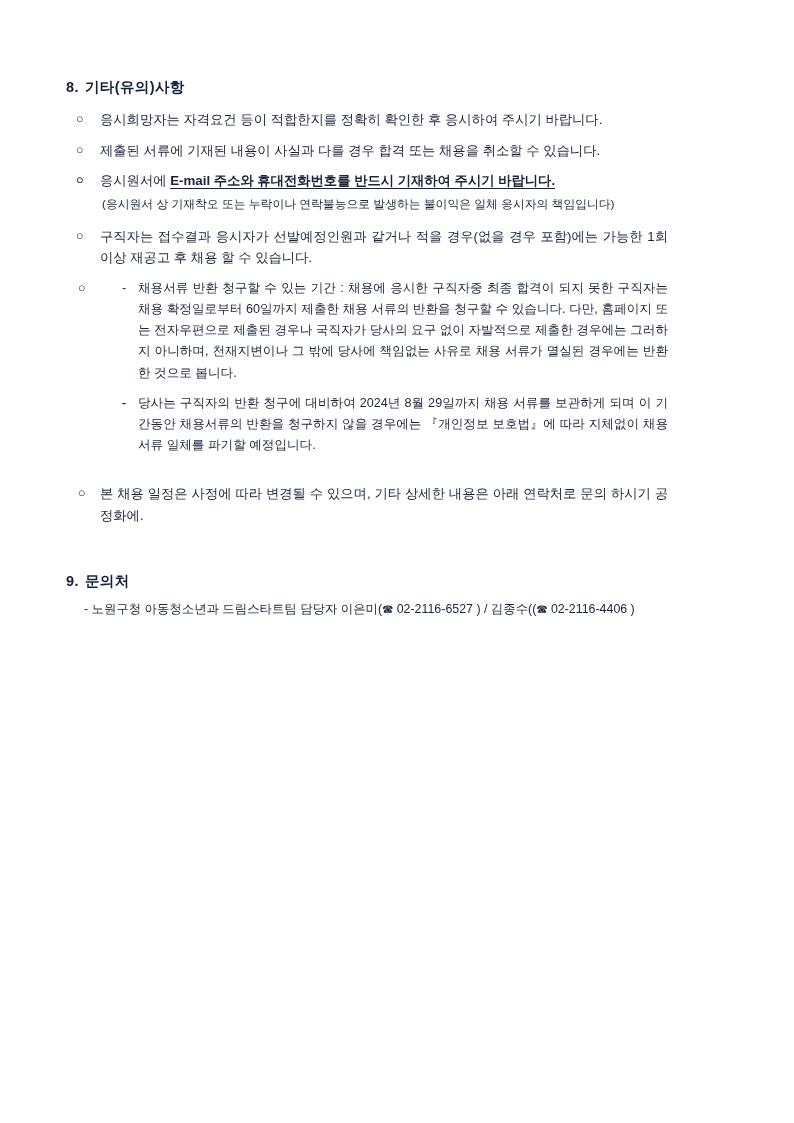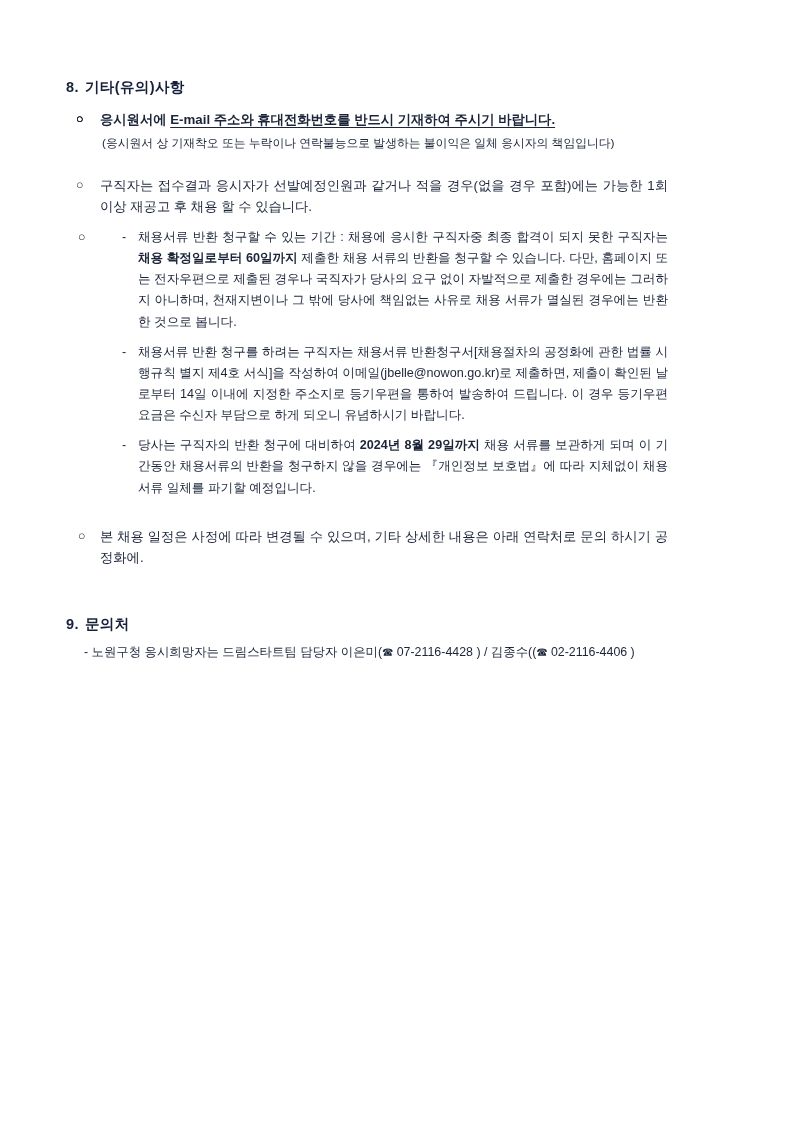"응시희망자는 자격요건 등이 적합한지를 정확히" span { html: none -> <span>응시희망자는 자격요건 등이 적합한지를 정확히 확인한 후 응시하여 주시기 바랍니다.</span> }
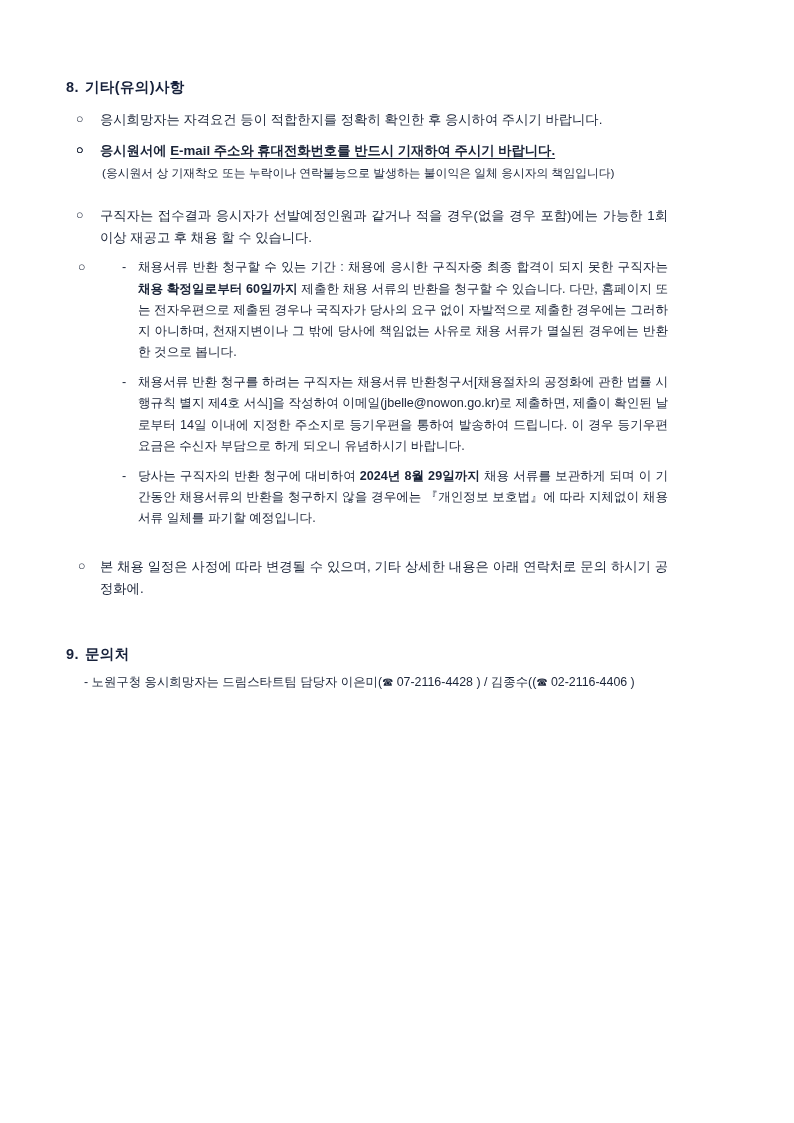"제출된 서류에 기재된 내용이 사실과" span { html: none -> <span>제출된 서류에 기재된 내용이 사실과 다를 경우 합격 또는 채용을 취소할 수 있습니다.</span> }
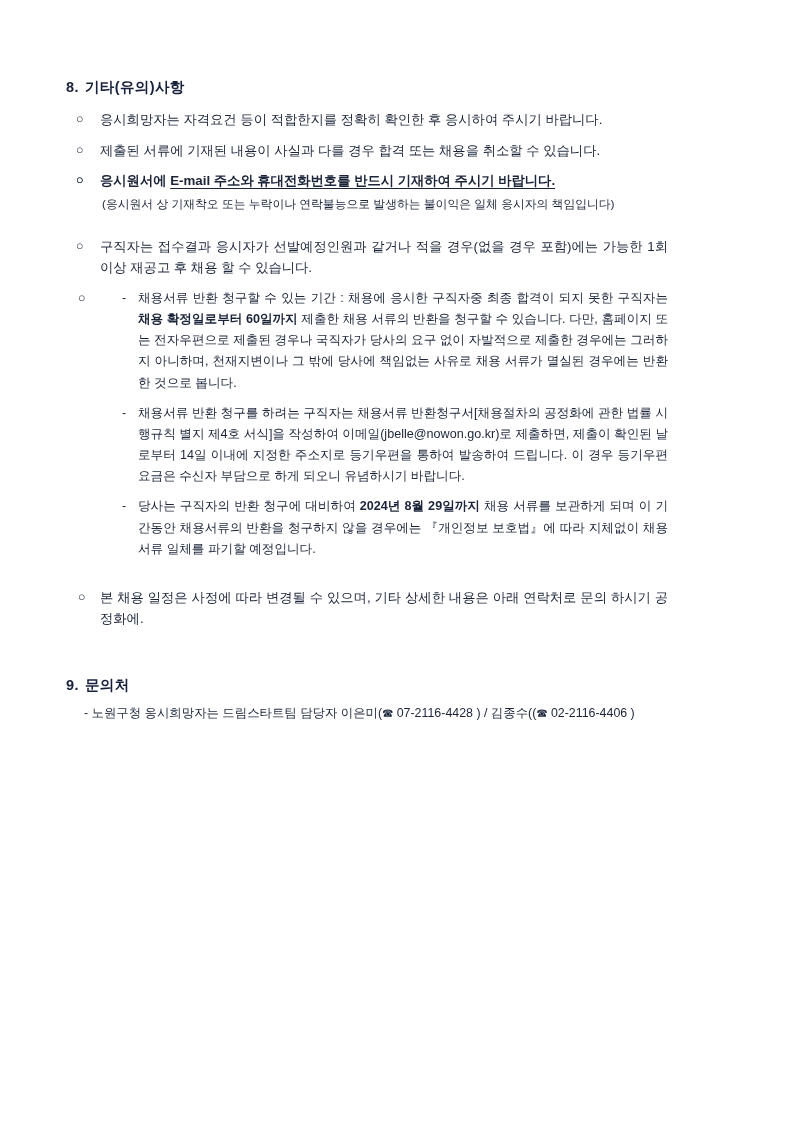"응시원서에" .b { font-weight: bold -> normal }
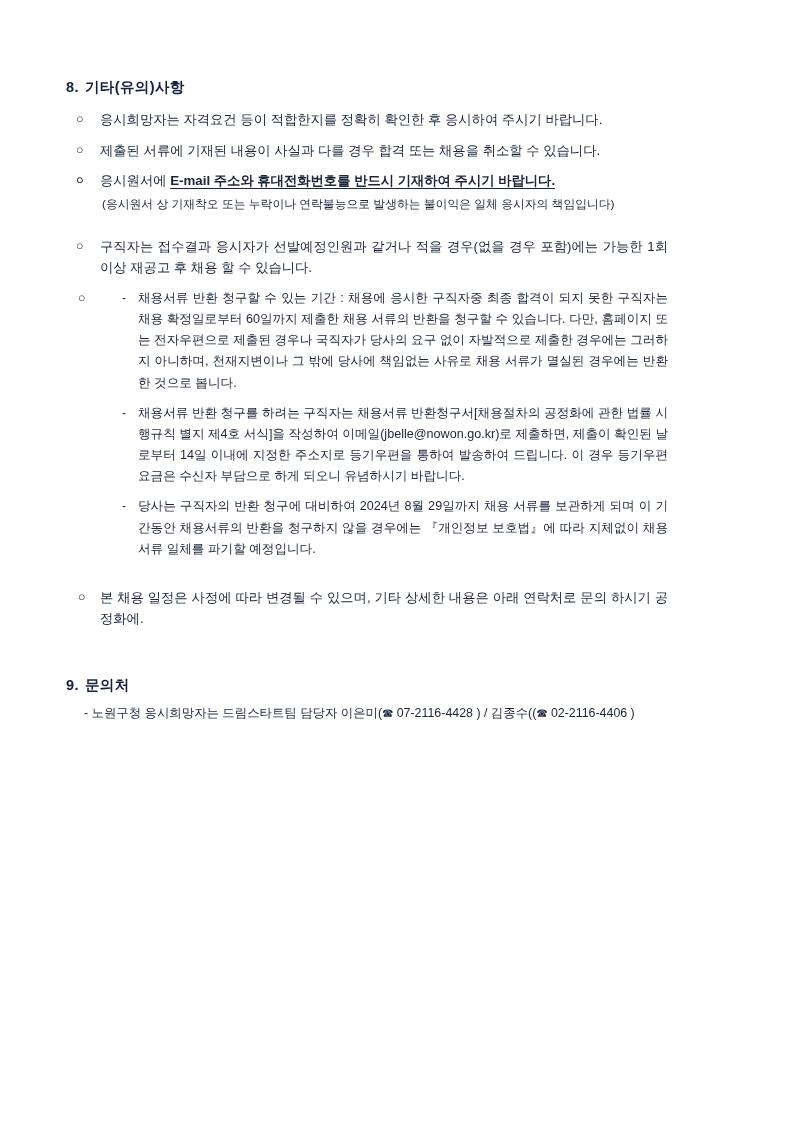"(응시원서 상 기재착오 또는 누락이나" .sub-note { margin: 2px 0 23px 40px -> 2px 0 13px 40px }
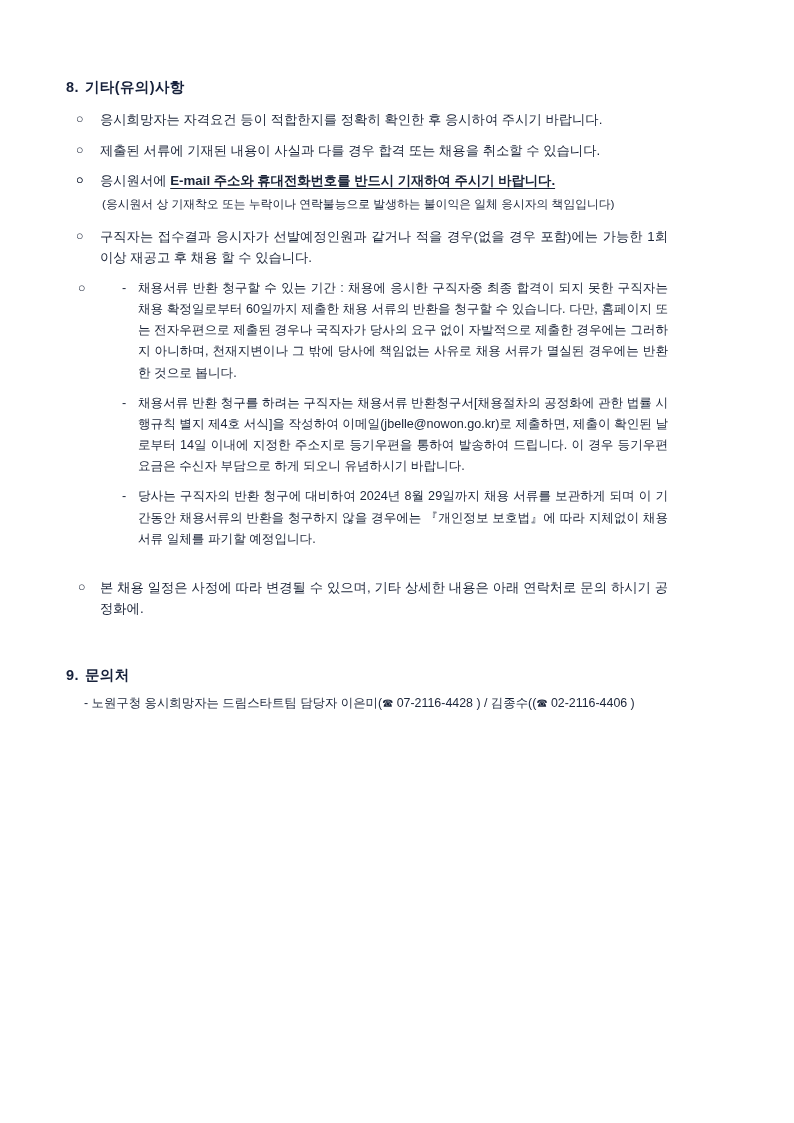"채용서류 반환 청구를 하려는 구직자는" span { html: <span>채용서류 반환 청구를 하려는 구직자는 채용서류 반환청구서[채용절차의 공정화에 관한 법률 시행규칙 별지 제4호 서식]을 작성하여 이메일(jbelle@nowon.go.kr)로 제출하면, 제출이 확인된 날로부터 14일 이내에 지정한 주소지로 등기우편을 통하여 발송하여 드립니다. 이 경우 등기우편 요금은 수신자 부담으로 하게 되오니 유념하시기 바랍니다.</span> -> none }
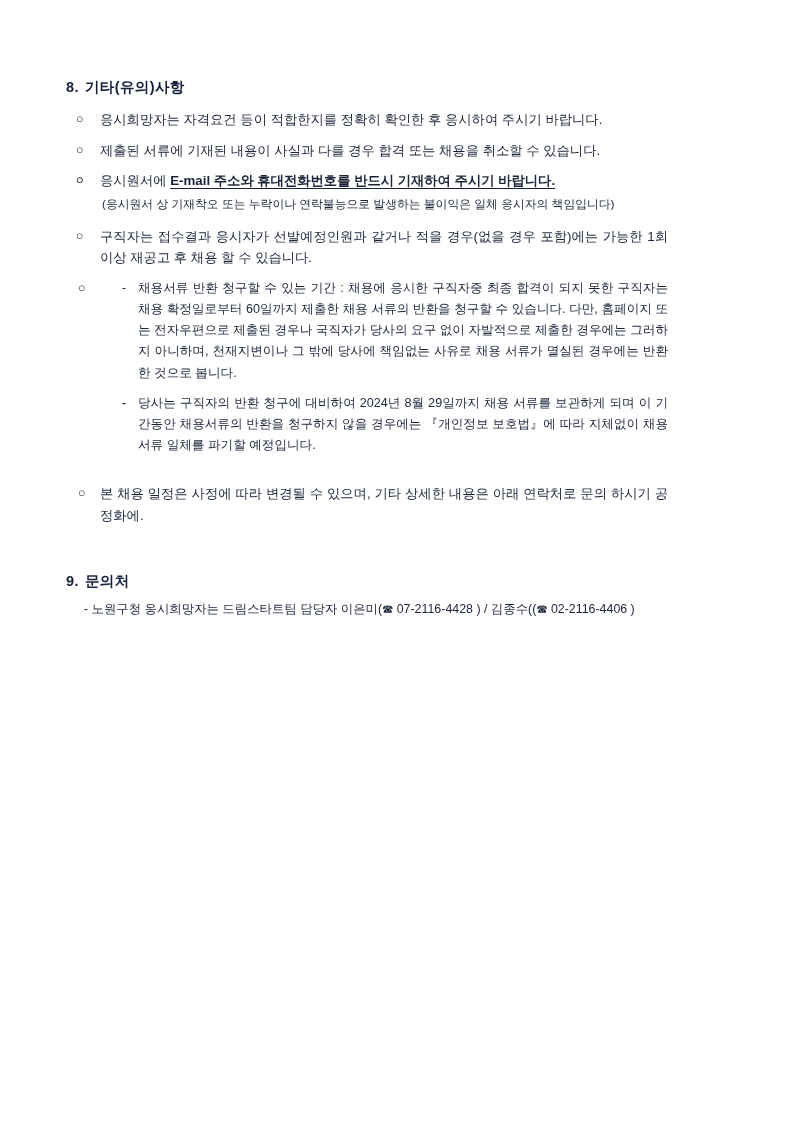"- 노원구청 응시희망자는 드림스타트팀 담당자" span { text: 응시희망자는 -> 아동청소년과 }
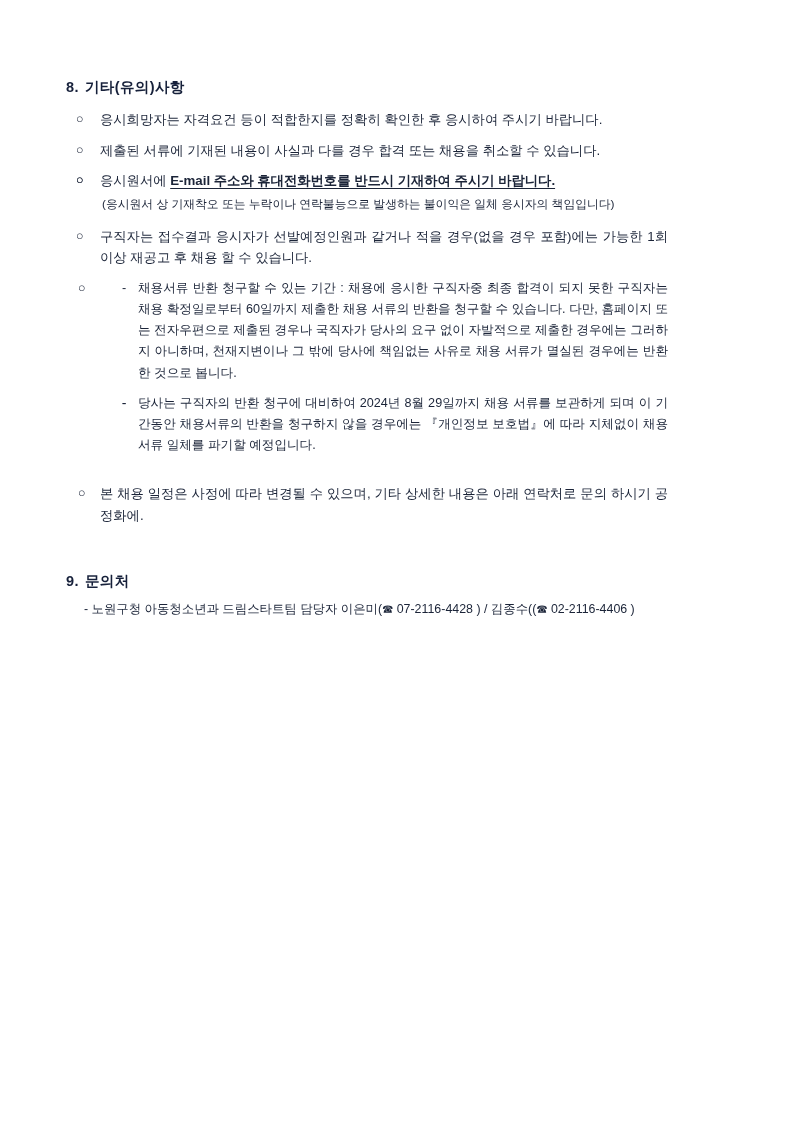"07-2116-4428 ) / 김종수((" span { text: 07-2116-4428 -> 02-2116-6527 }
